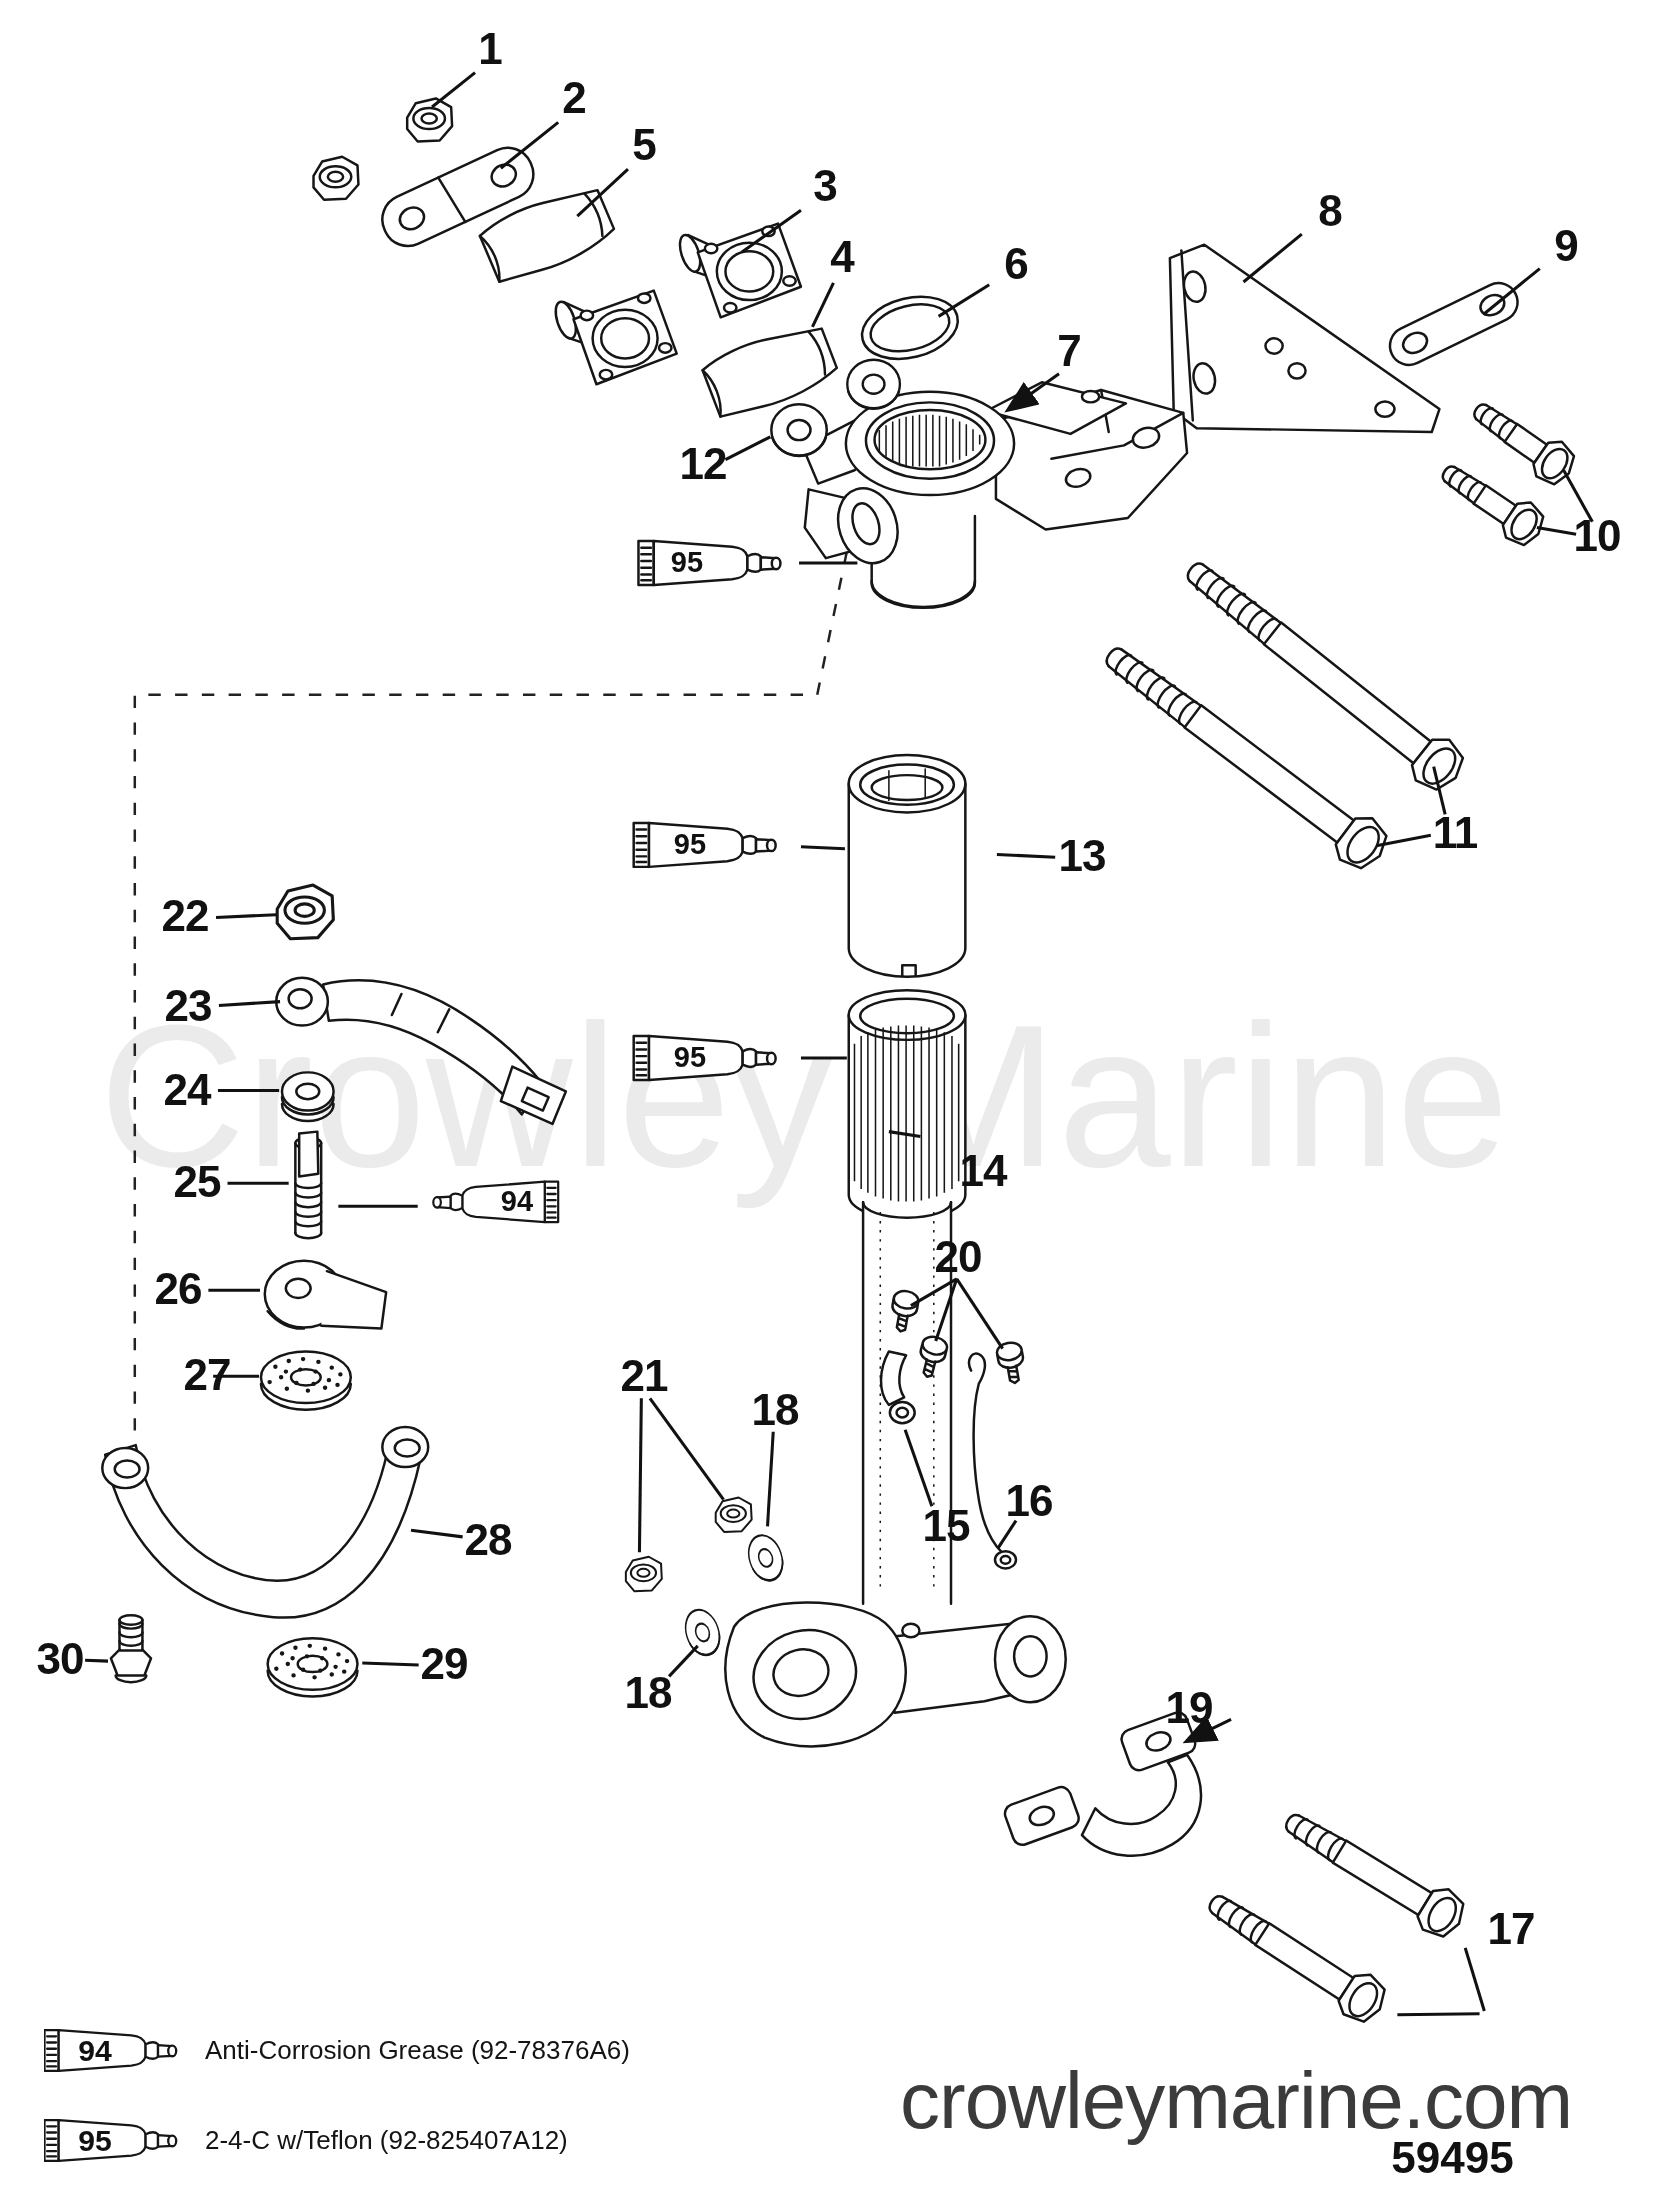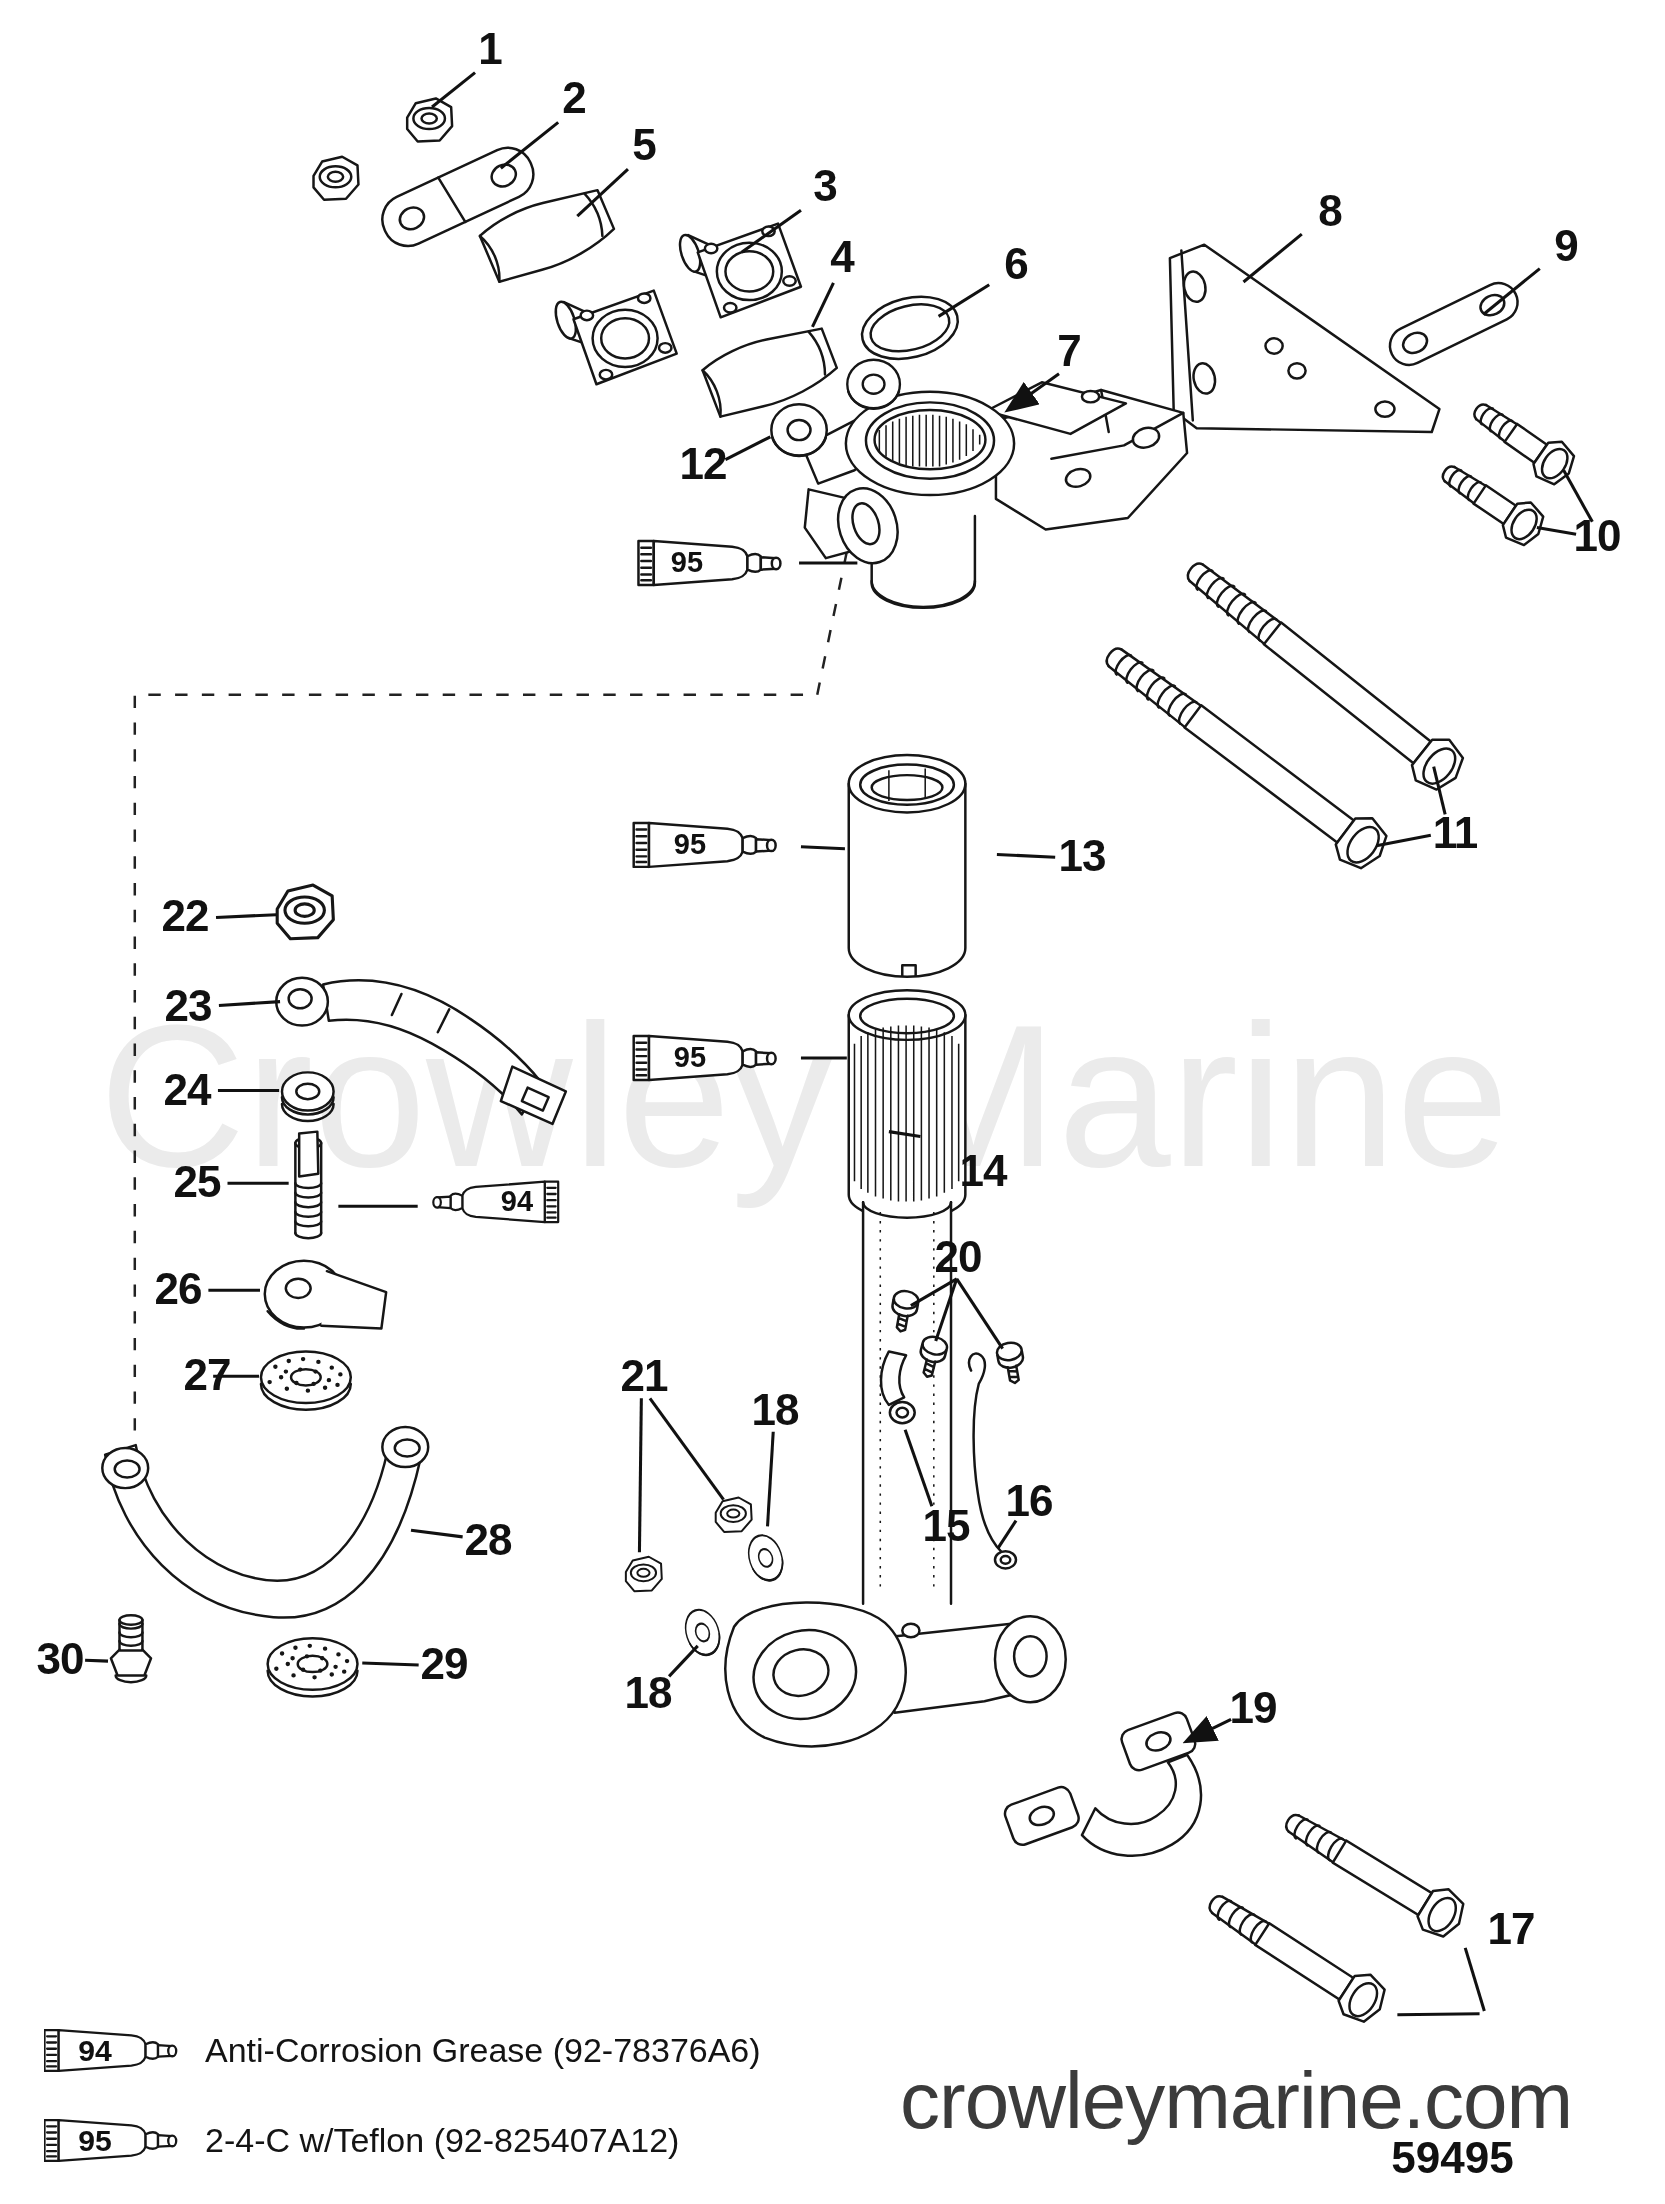"19" span.callout { left: 1253px -> 1189px }
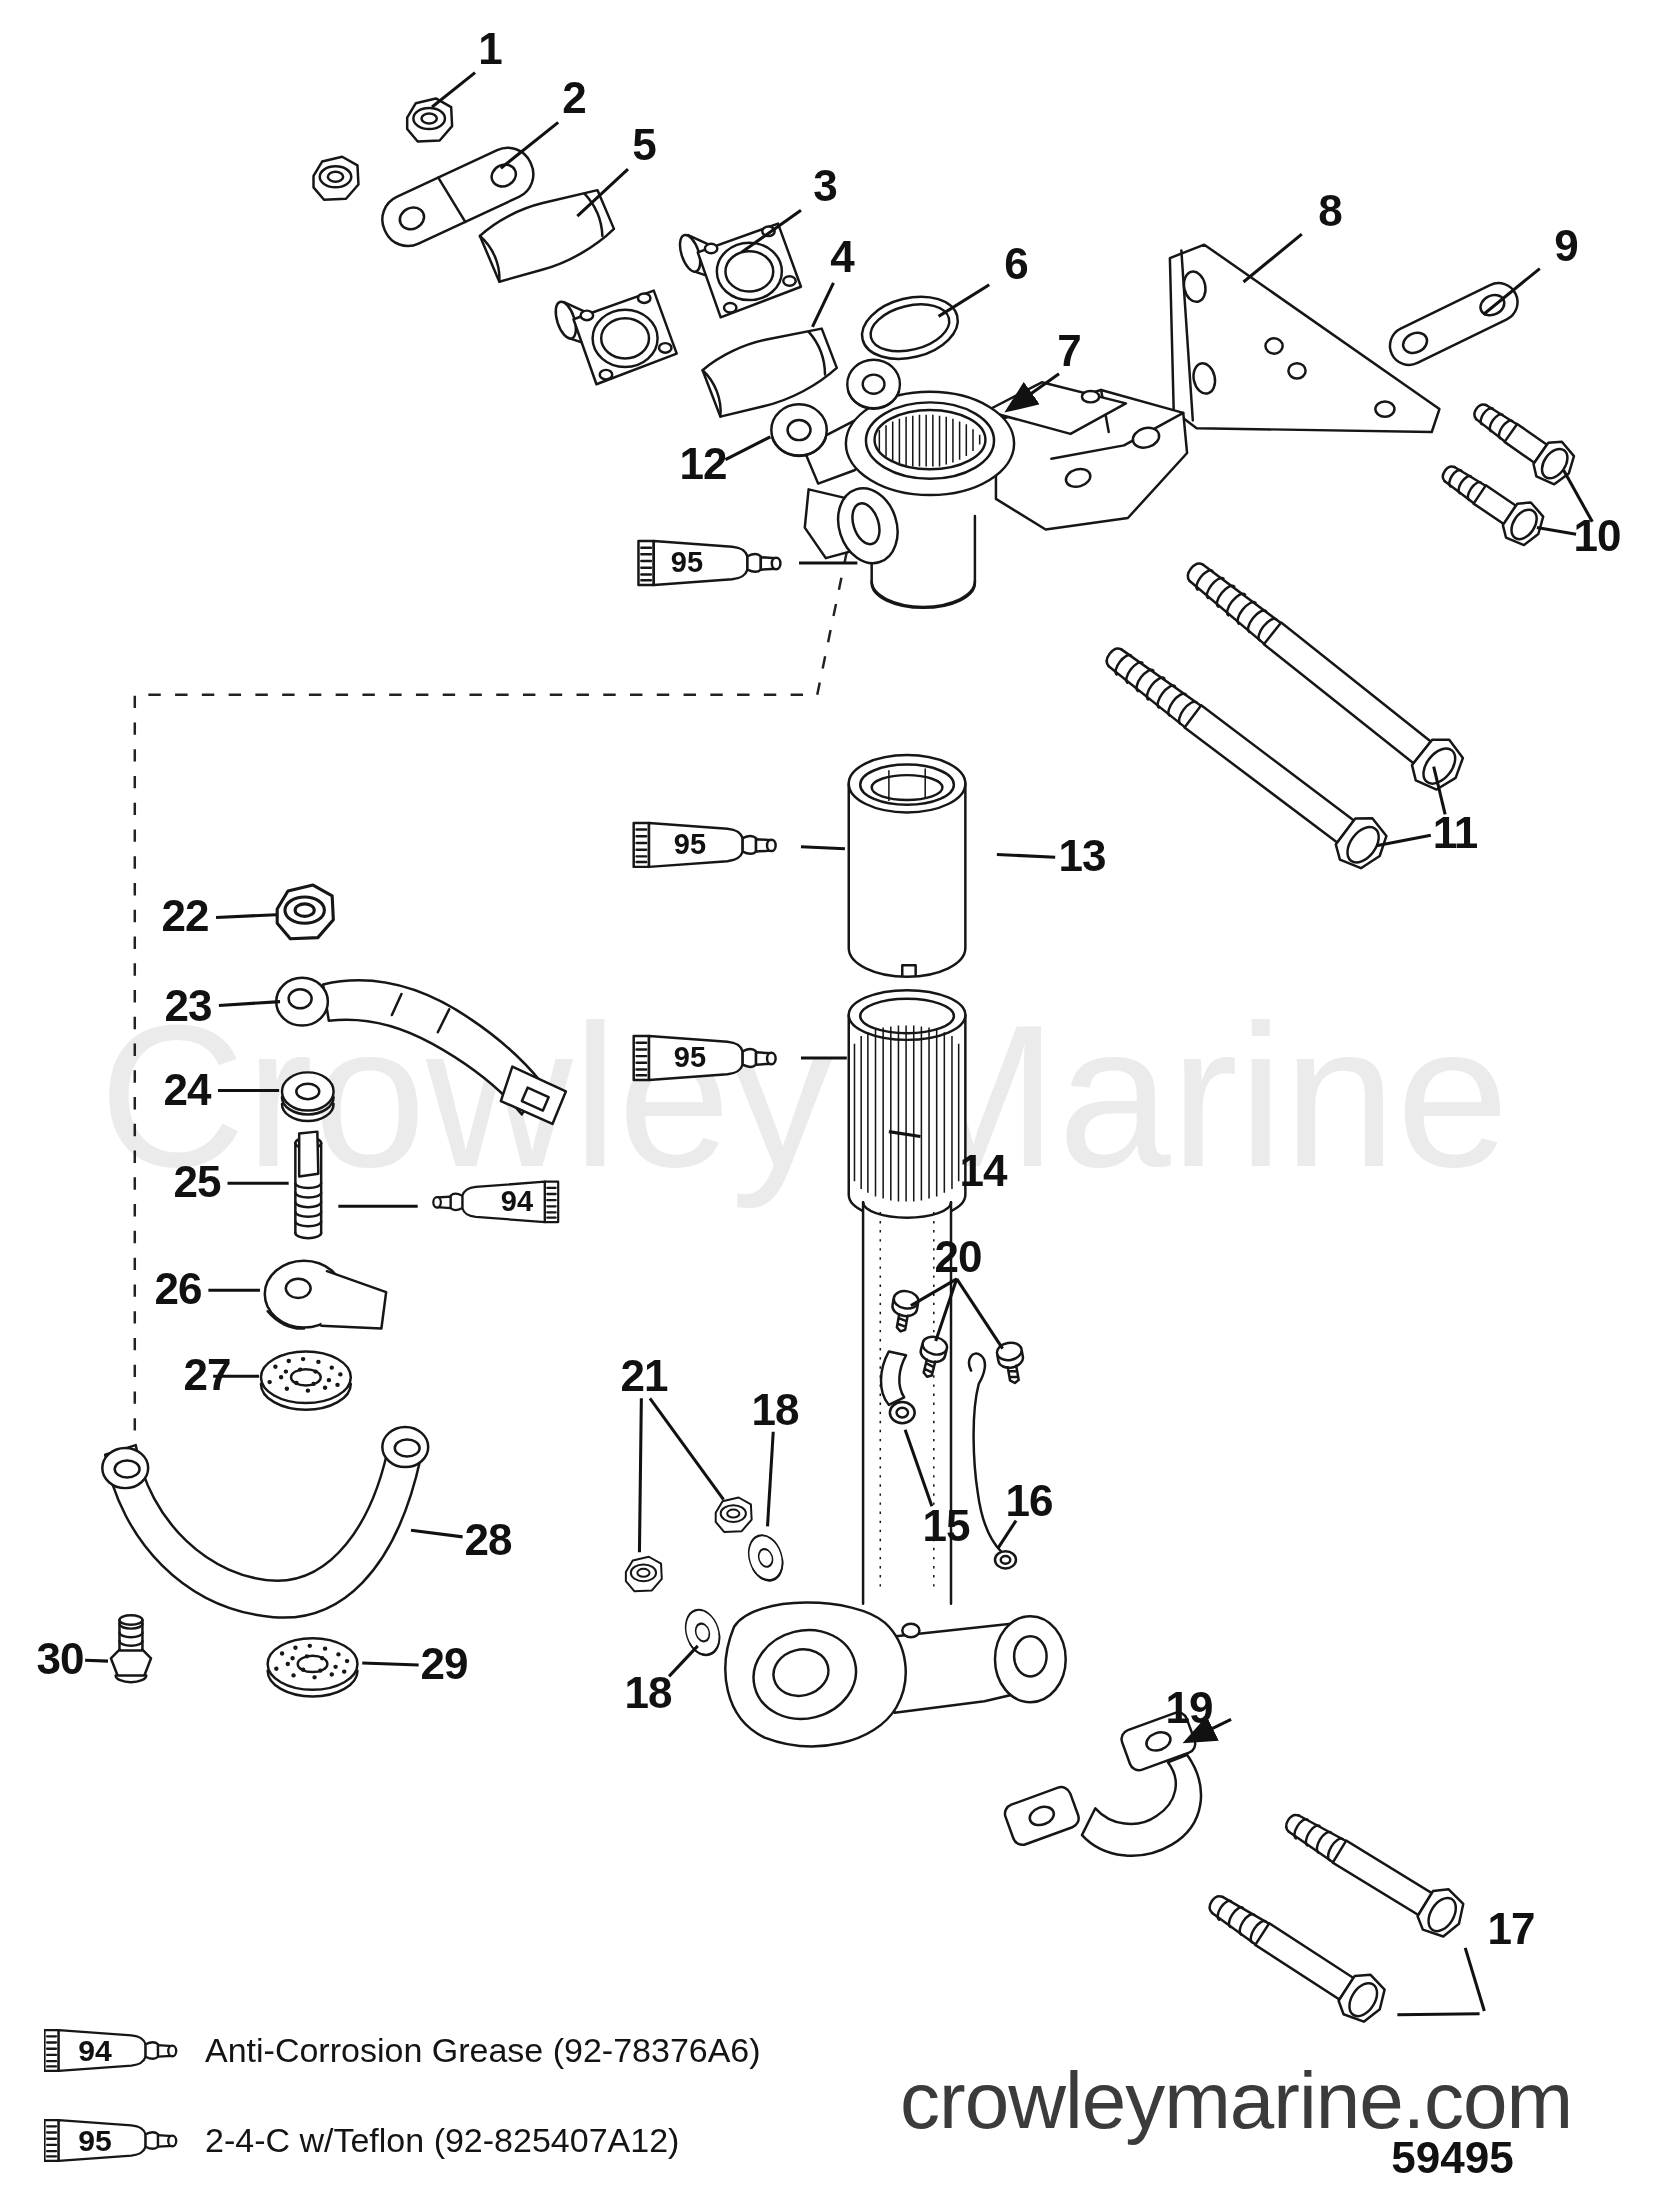"Anti-Corrosion Grease (92-78376A6)" .legend-text { font-size: 34px -> 26px }
